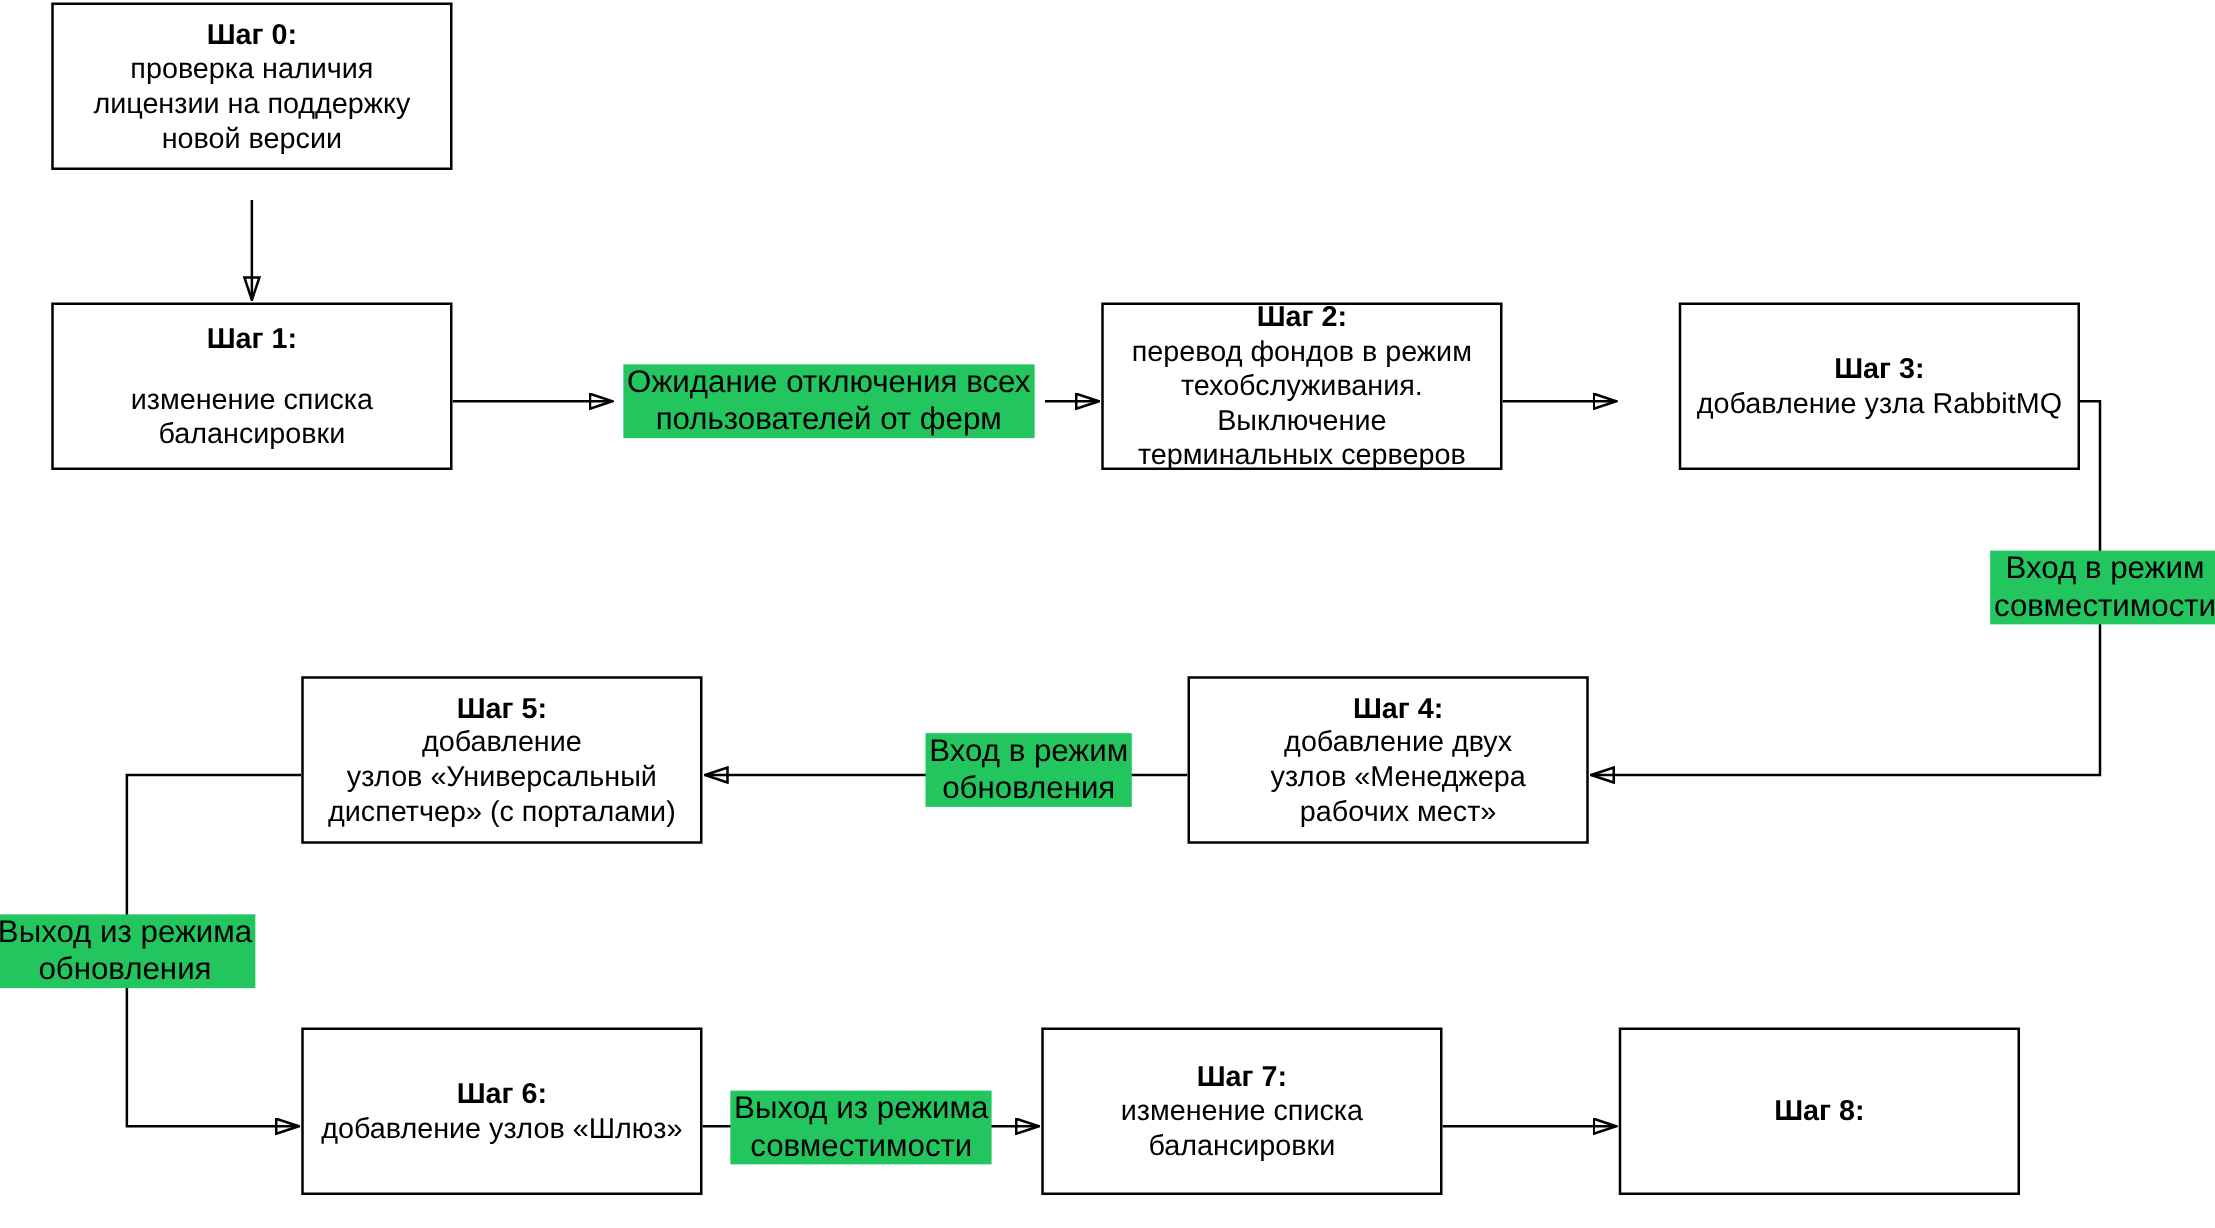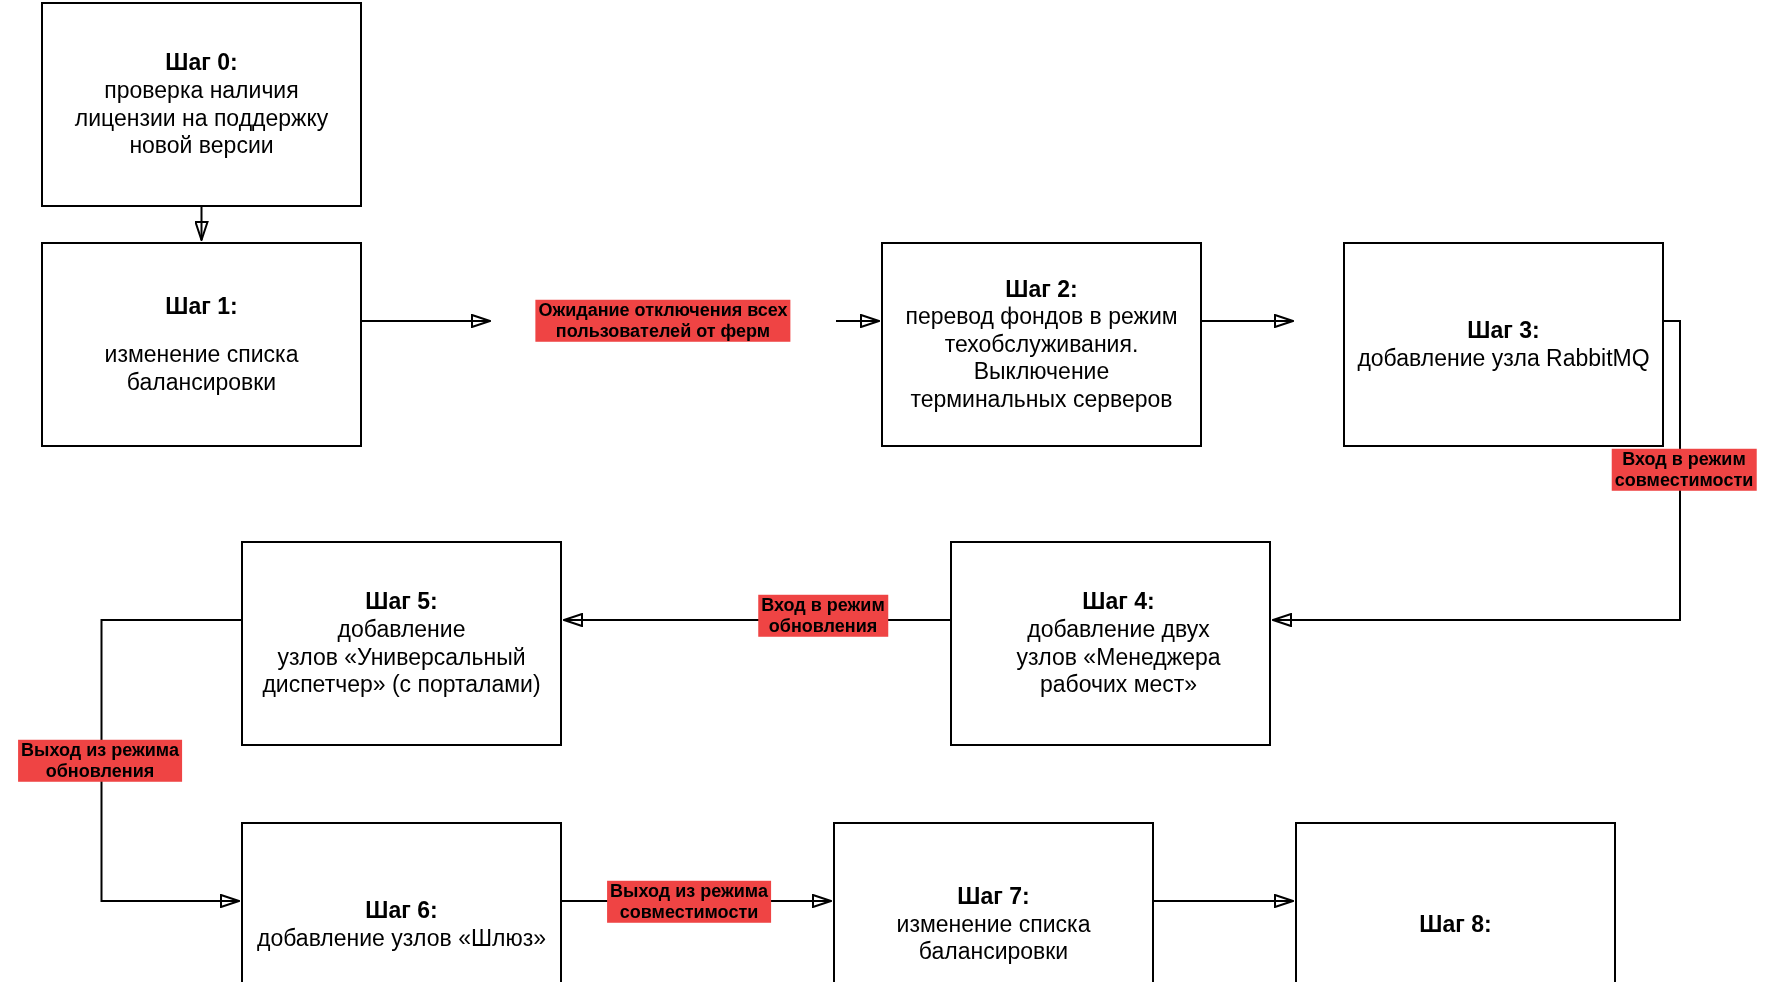"Шаг 0:" .node { height: 205px -> 134px }
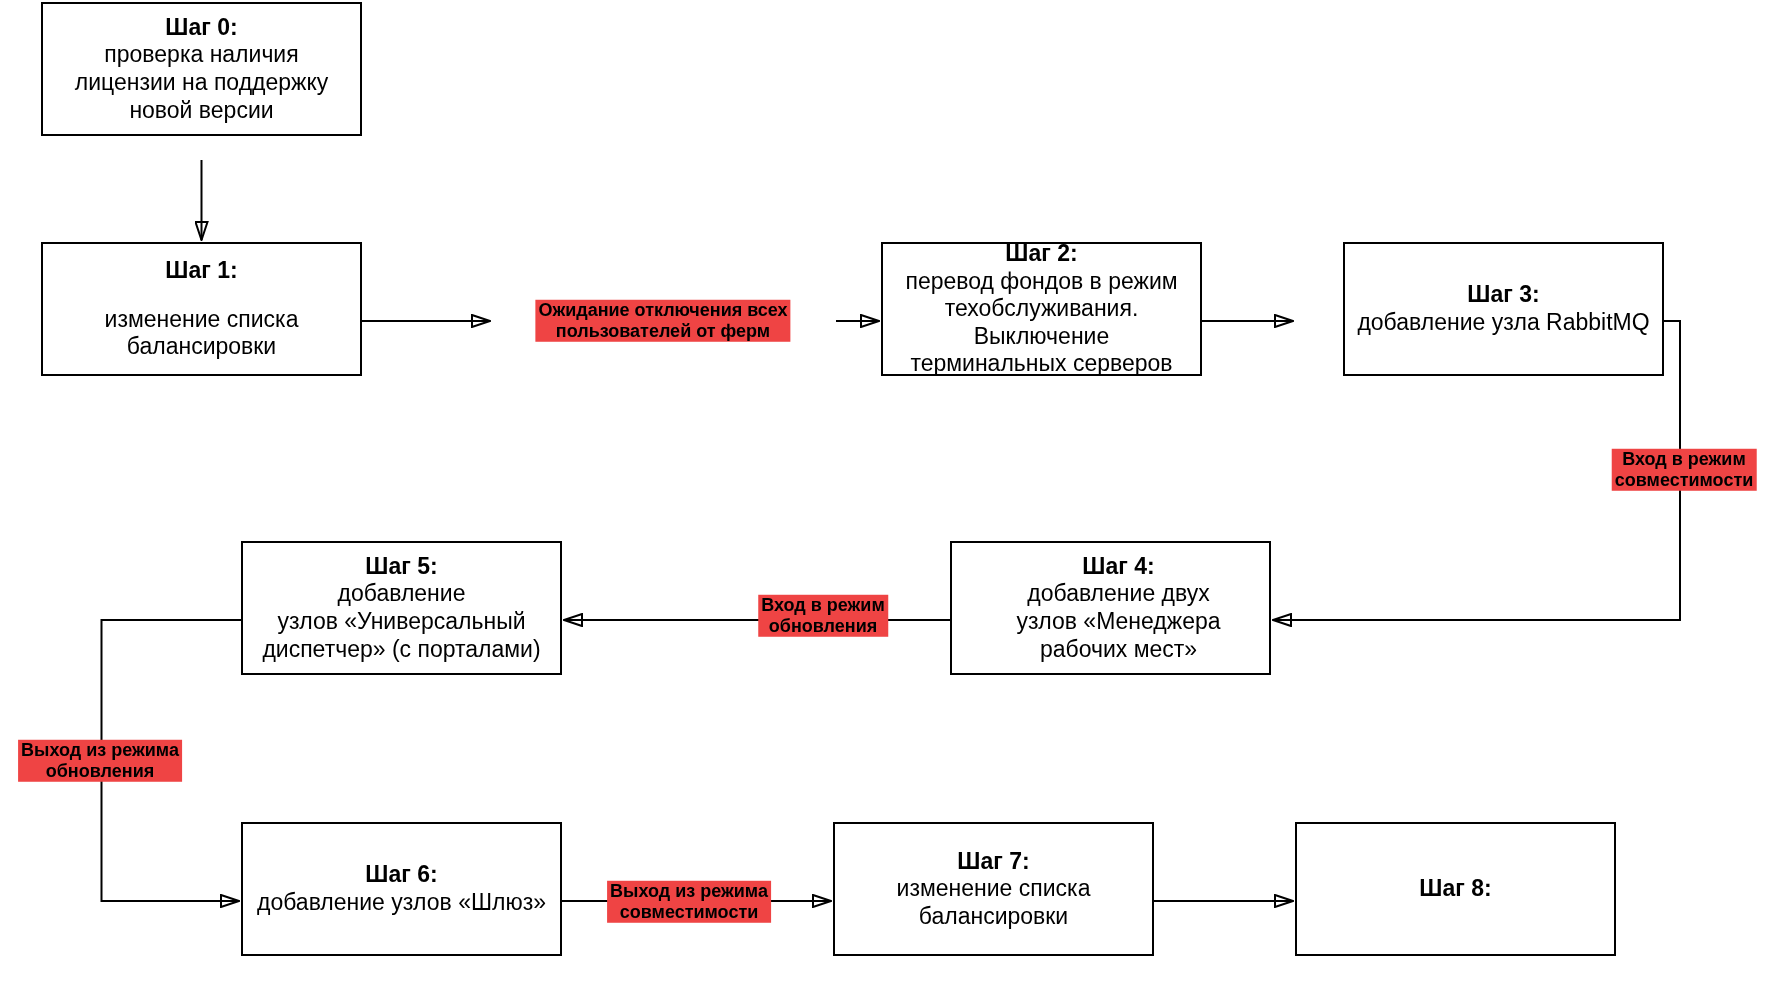"Ожидание отключения всех" .edge-label { background: #ef4444 -> #22c55e; font-size: 18px -> 25px; font-weight: bold -> normal }
